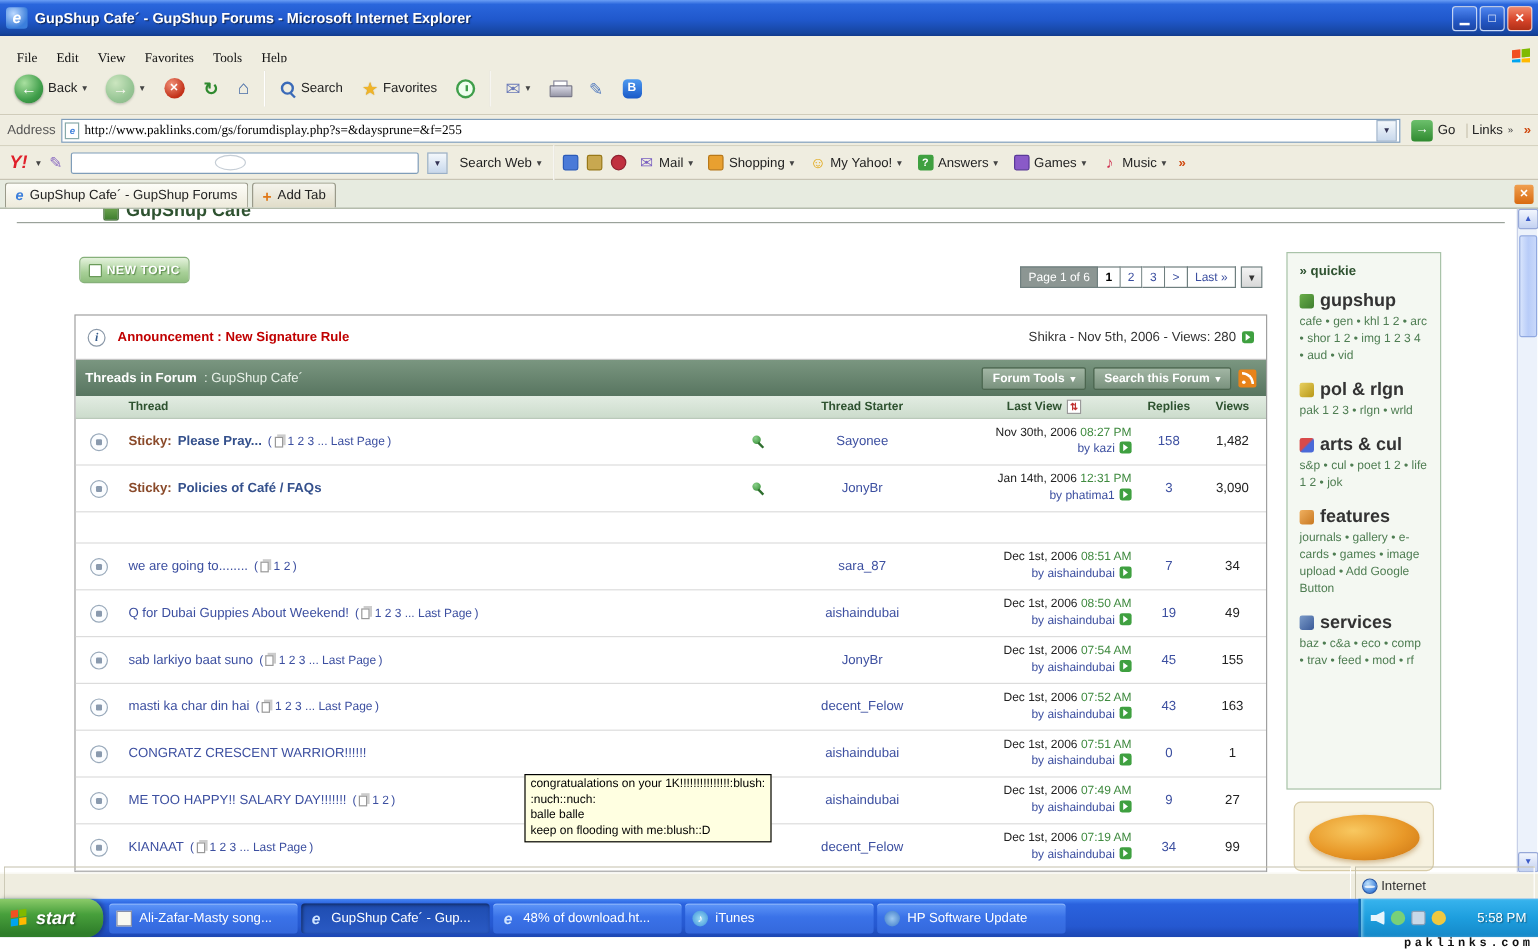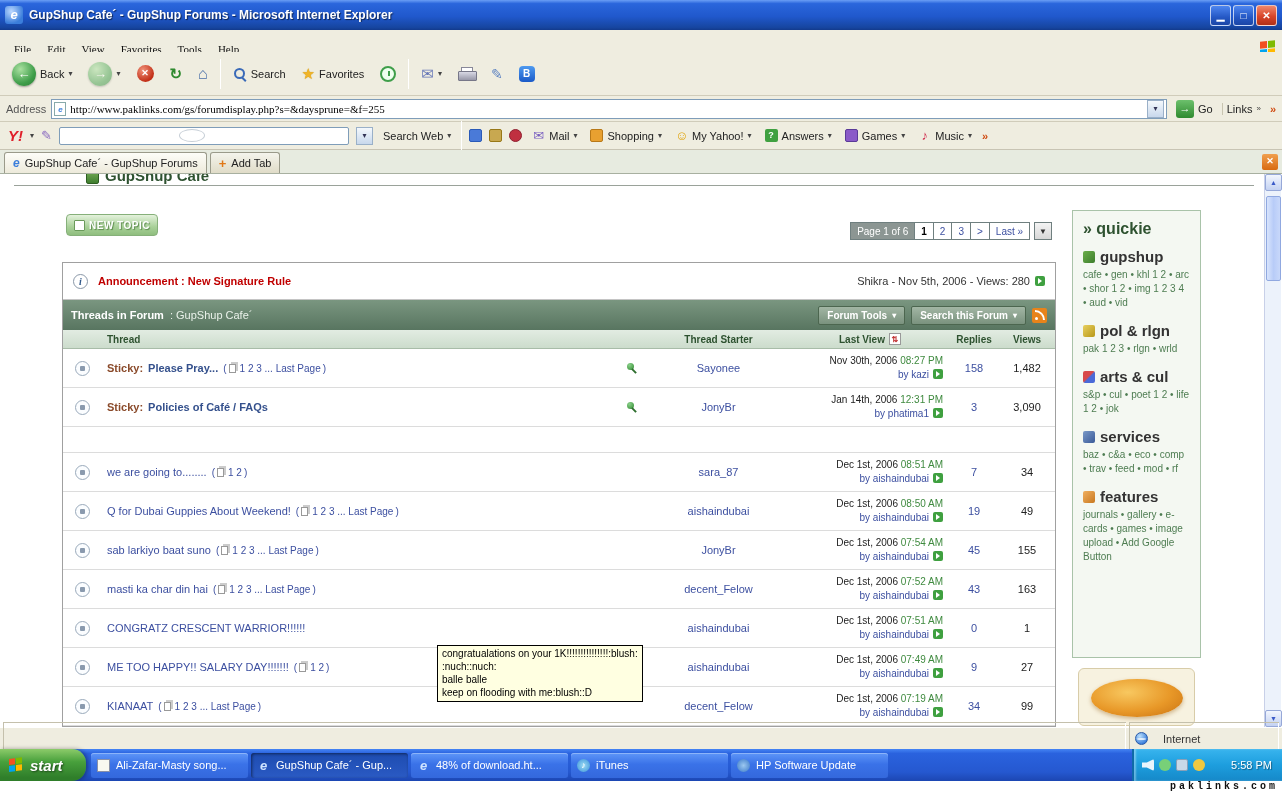"» quickie" .sb-title { font-size: 16px -> 11px }
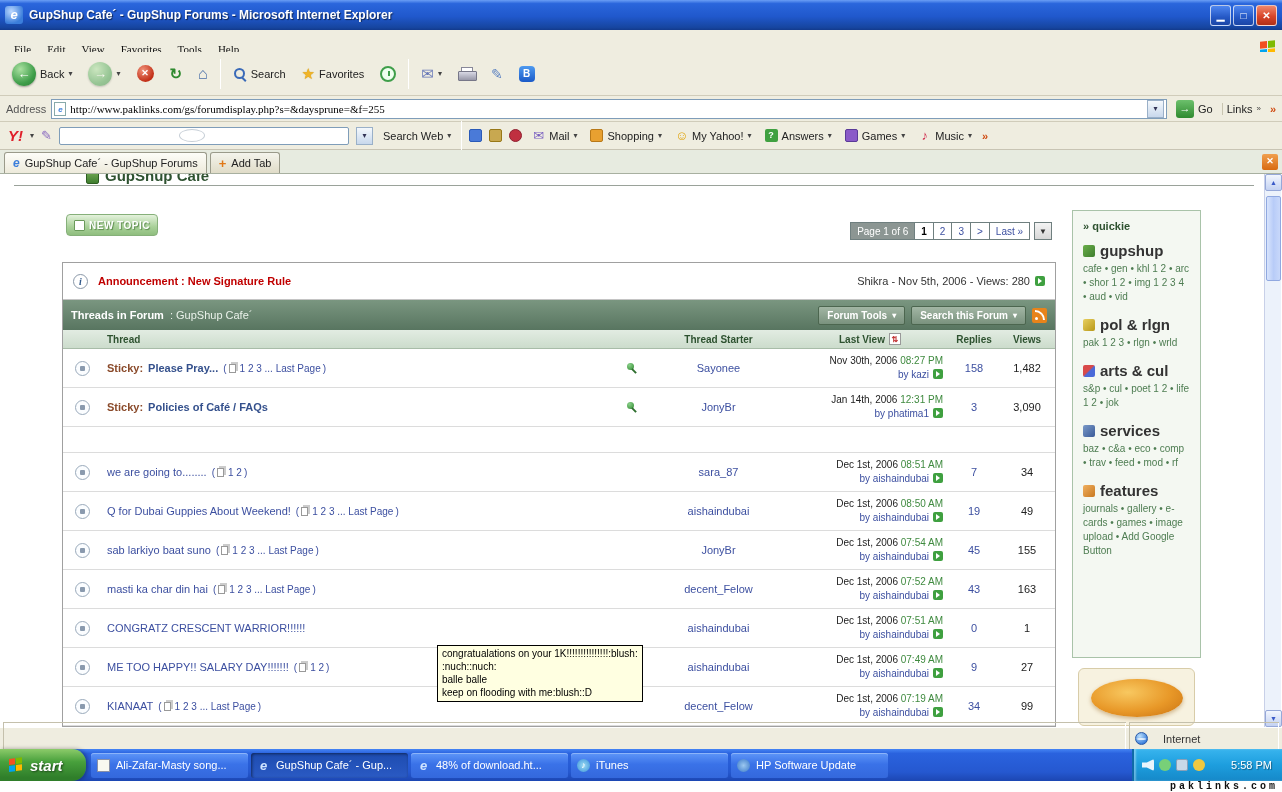"services" div.sb-section { order: before "features" -> after "features" }
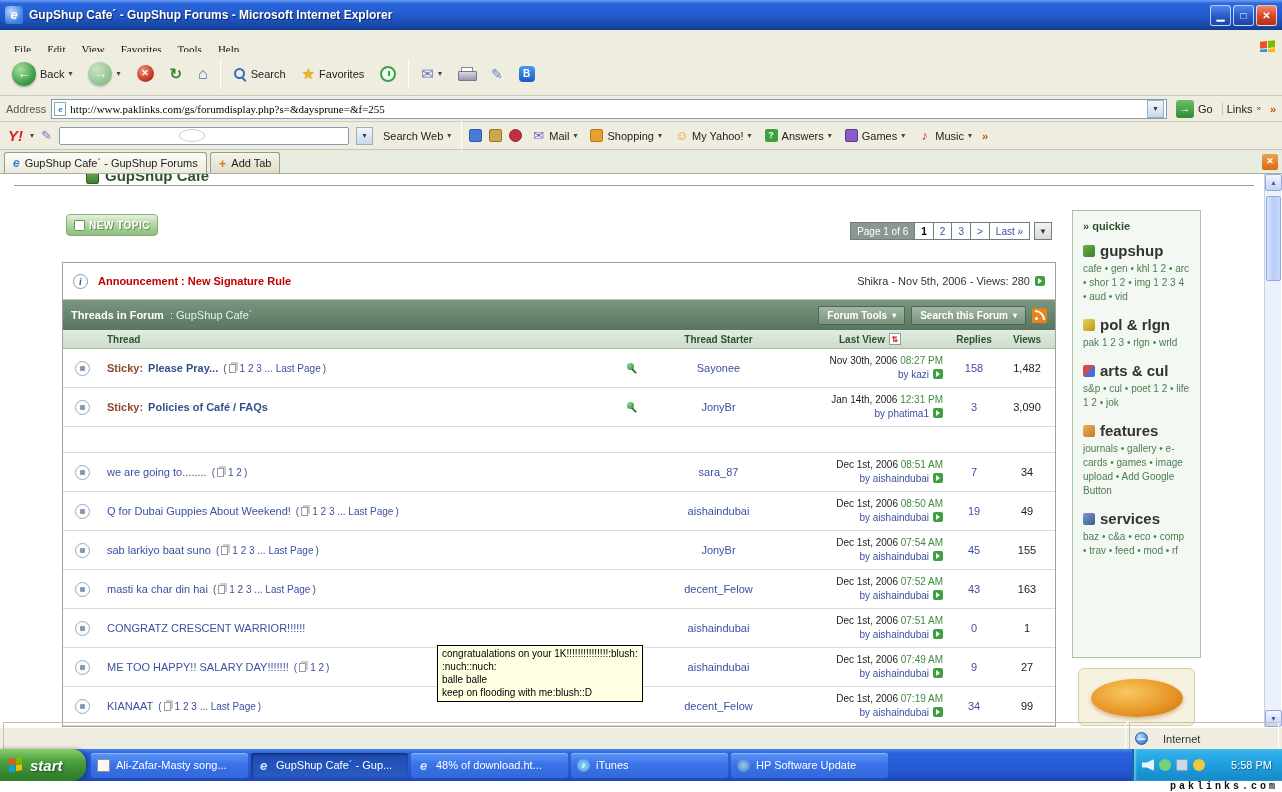"Internet" .st-cell { gap: 15px -> 3px }
